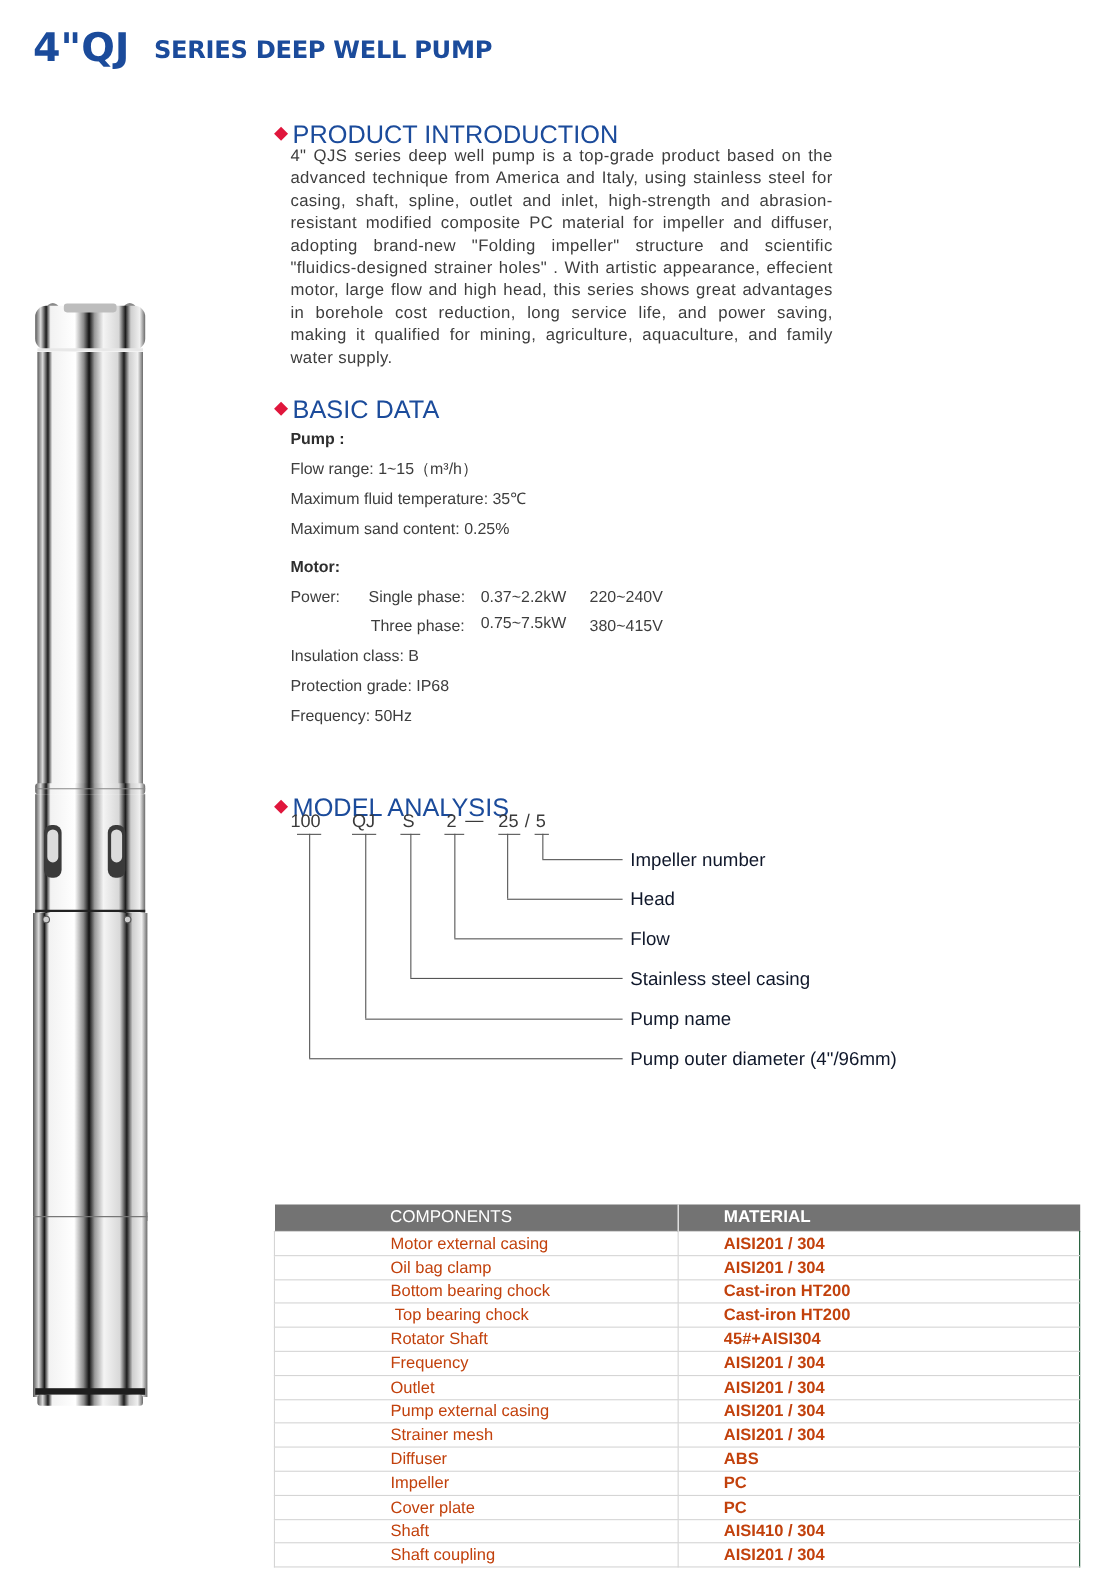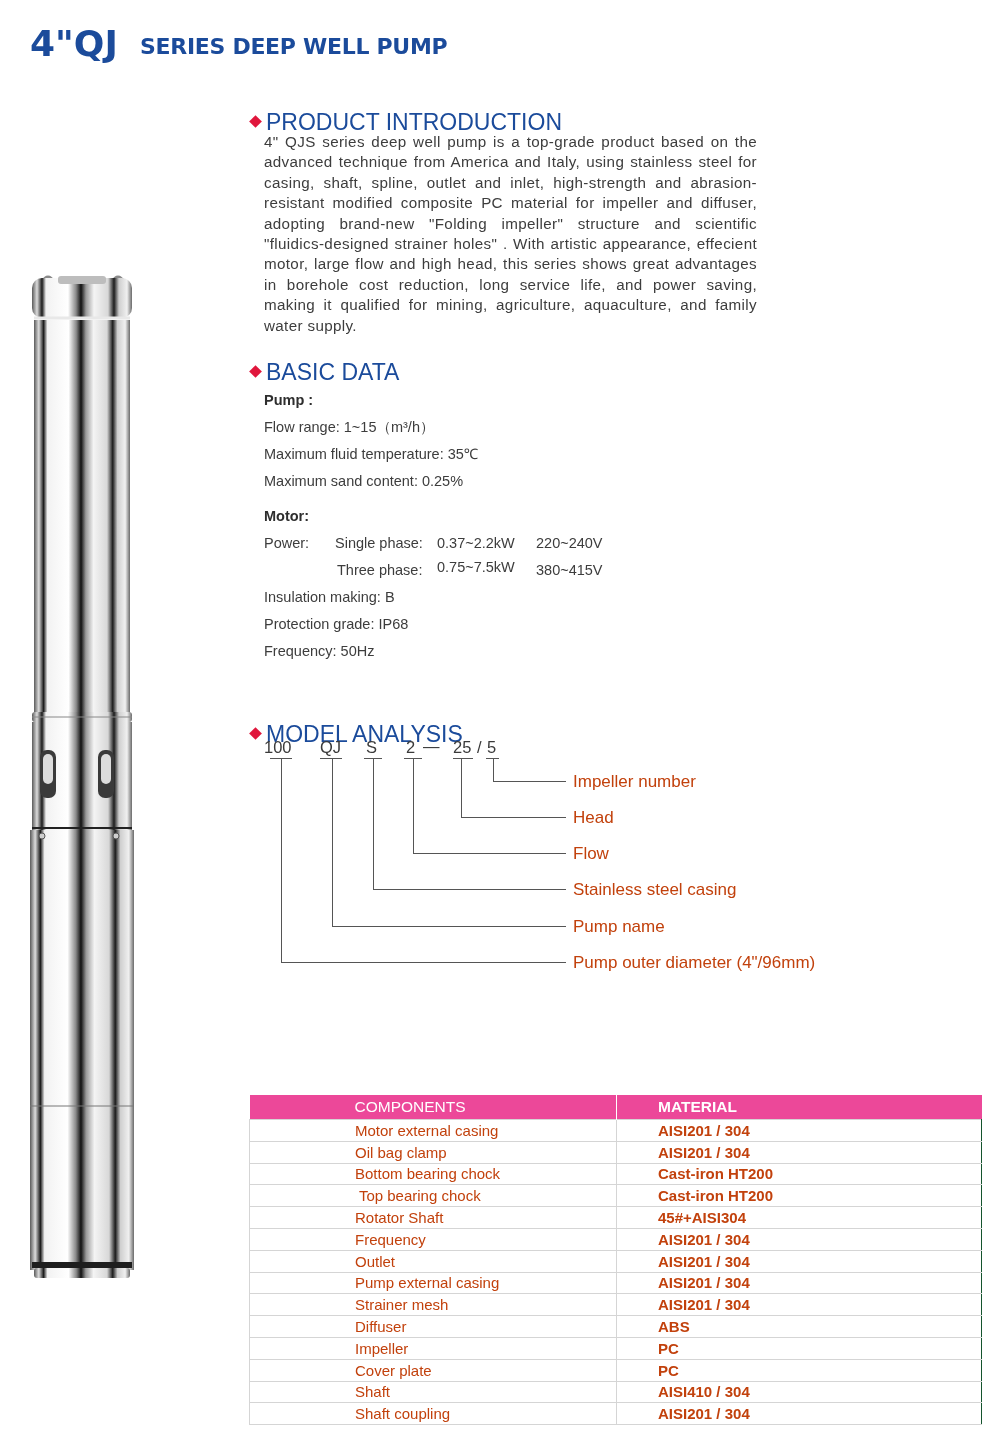"Insulation making: B" div.abs { text: making -> class }
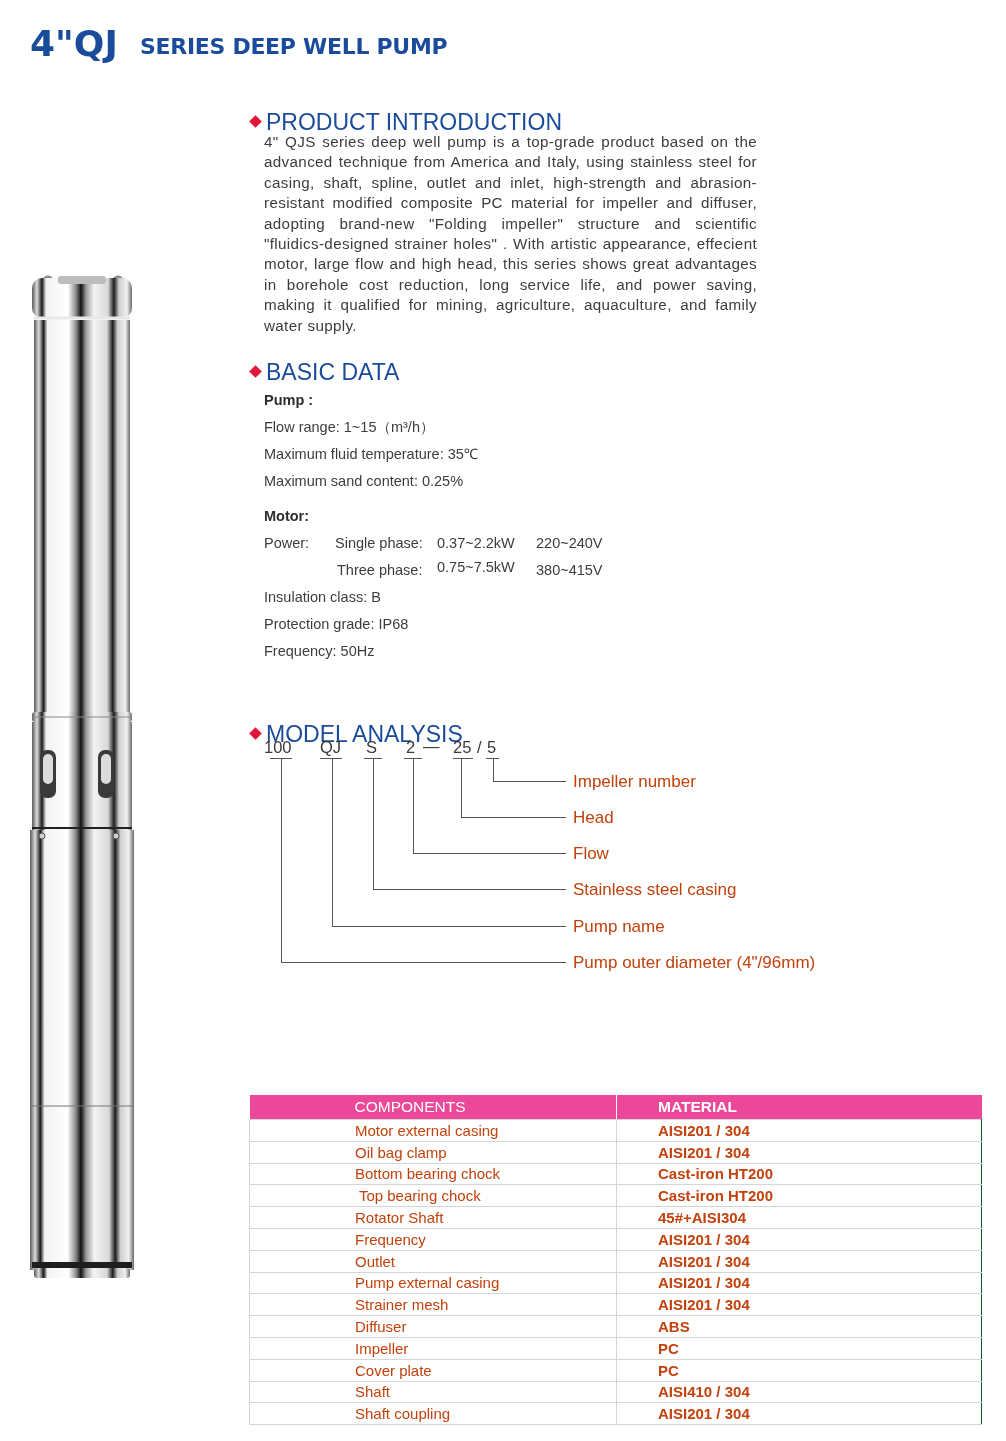"Impeller number" .ma-label { color: #c2410c -> #0f172a }
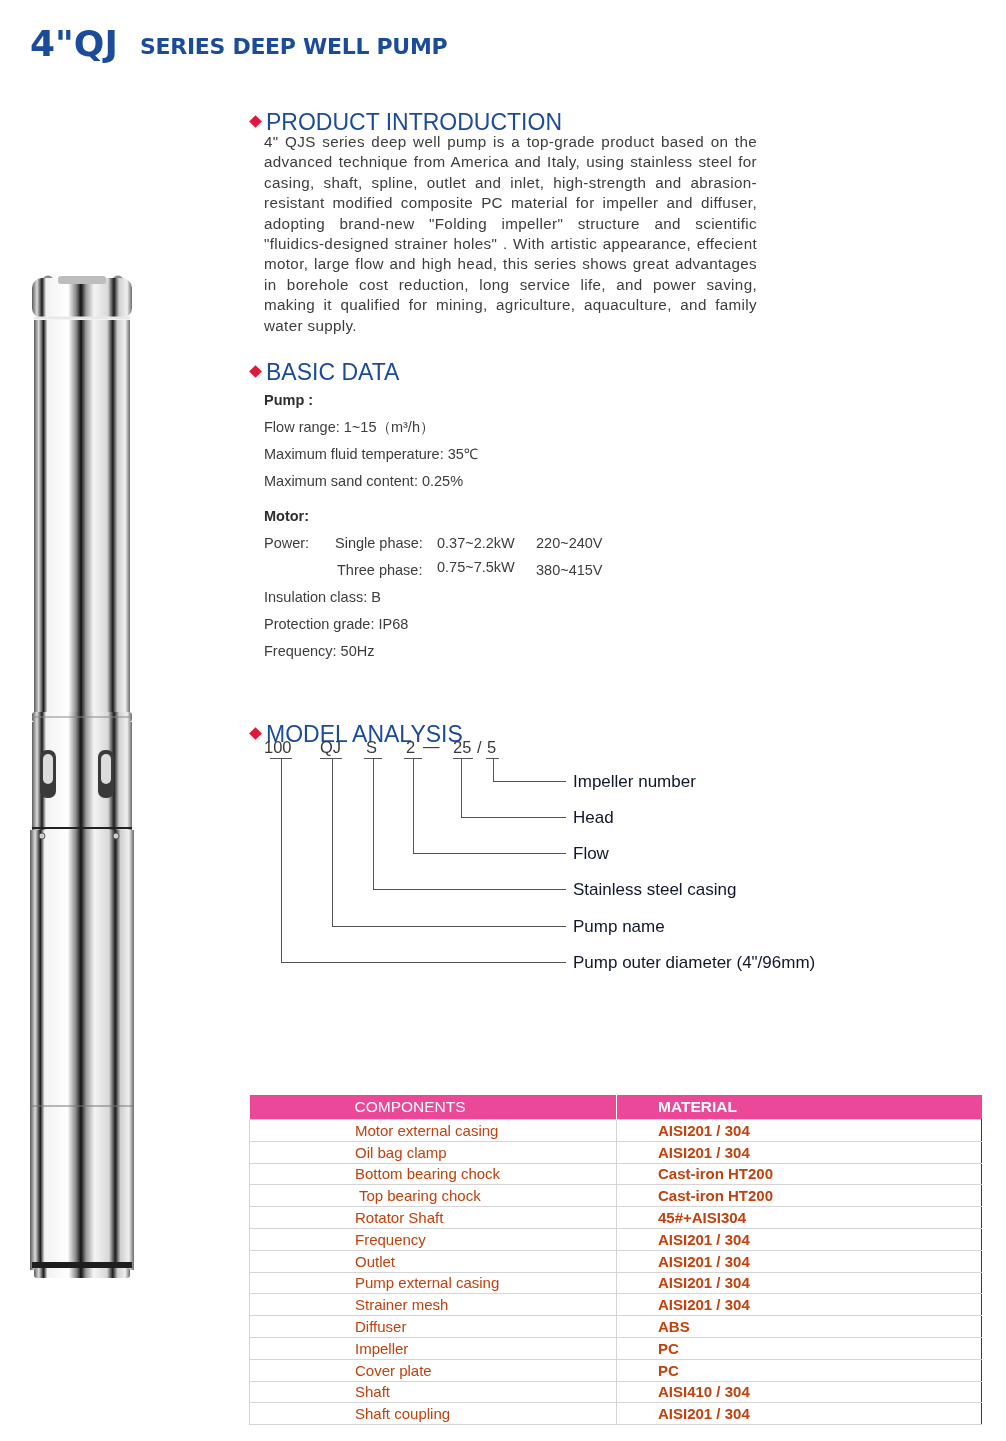"COMPONENTS" .tbl th { background: #ec4899 -> #737373 }
